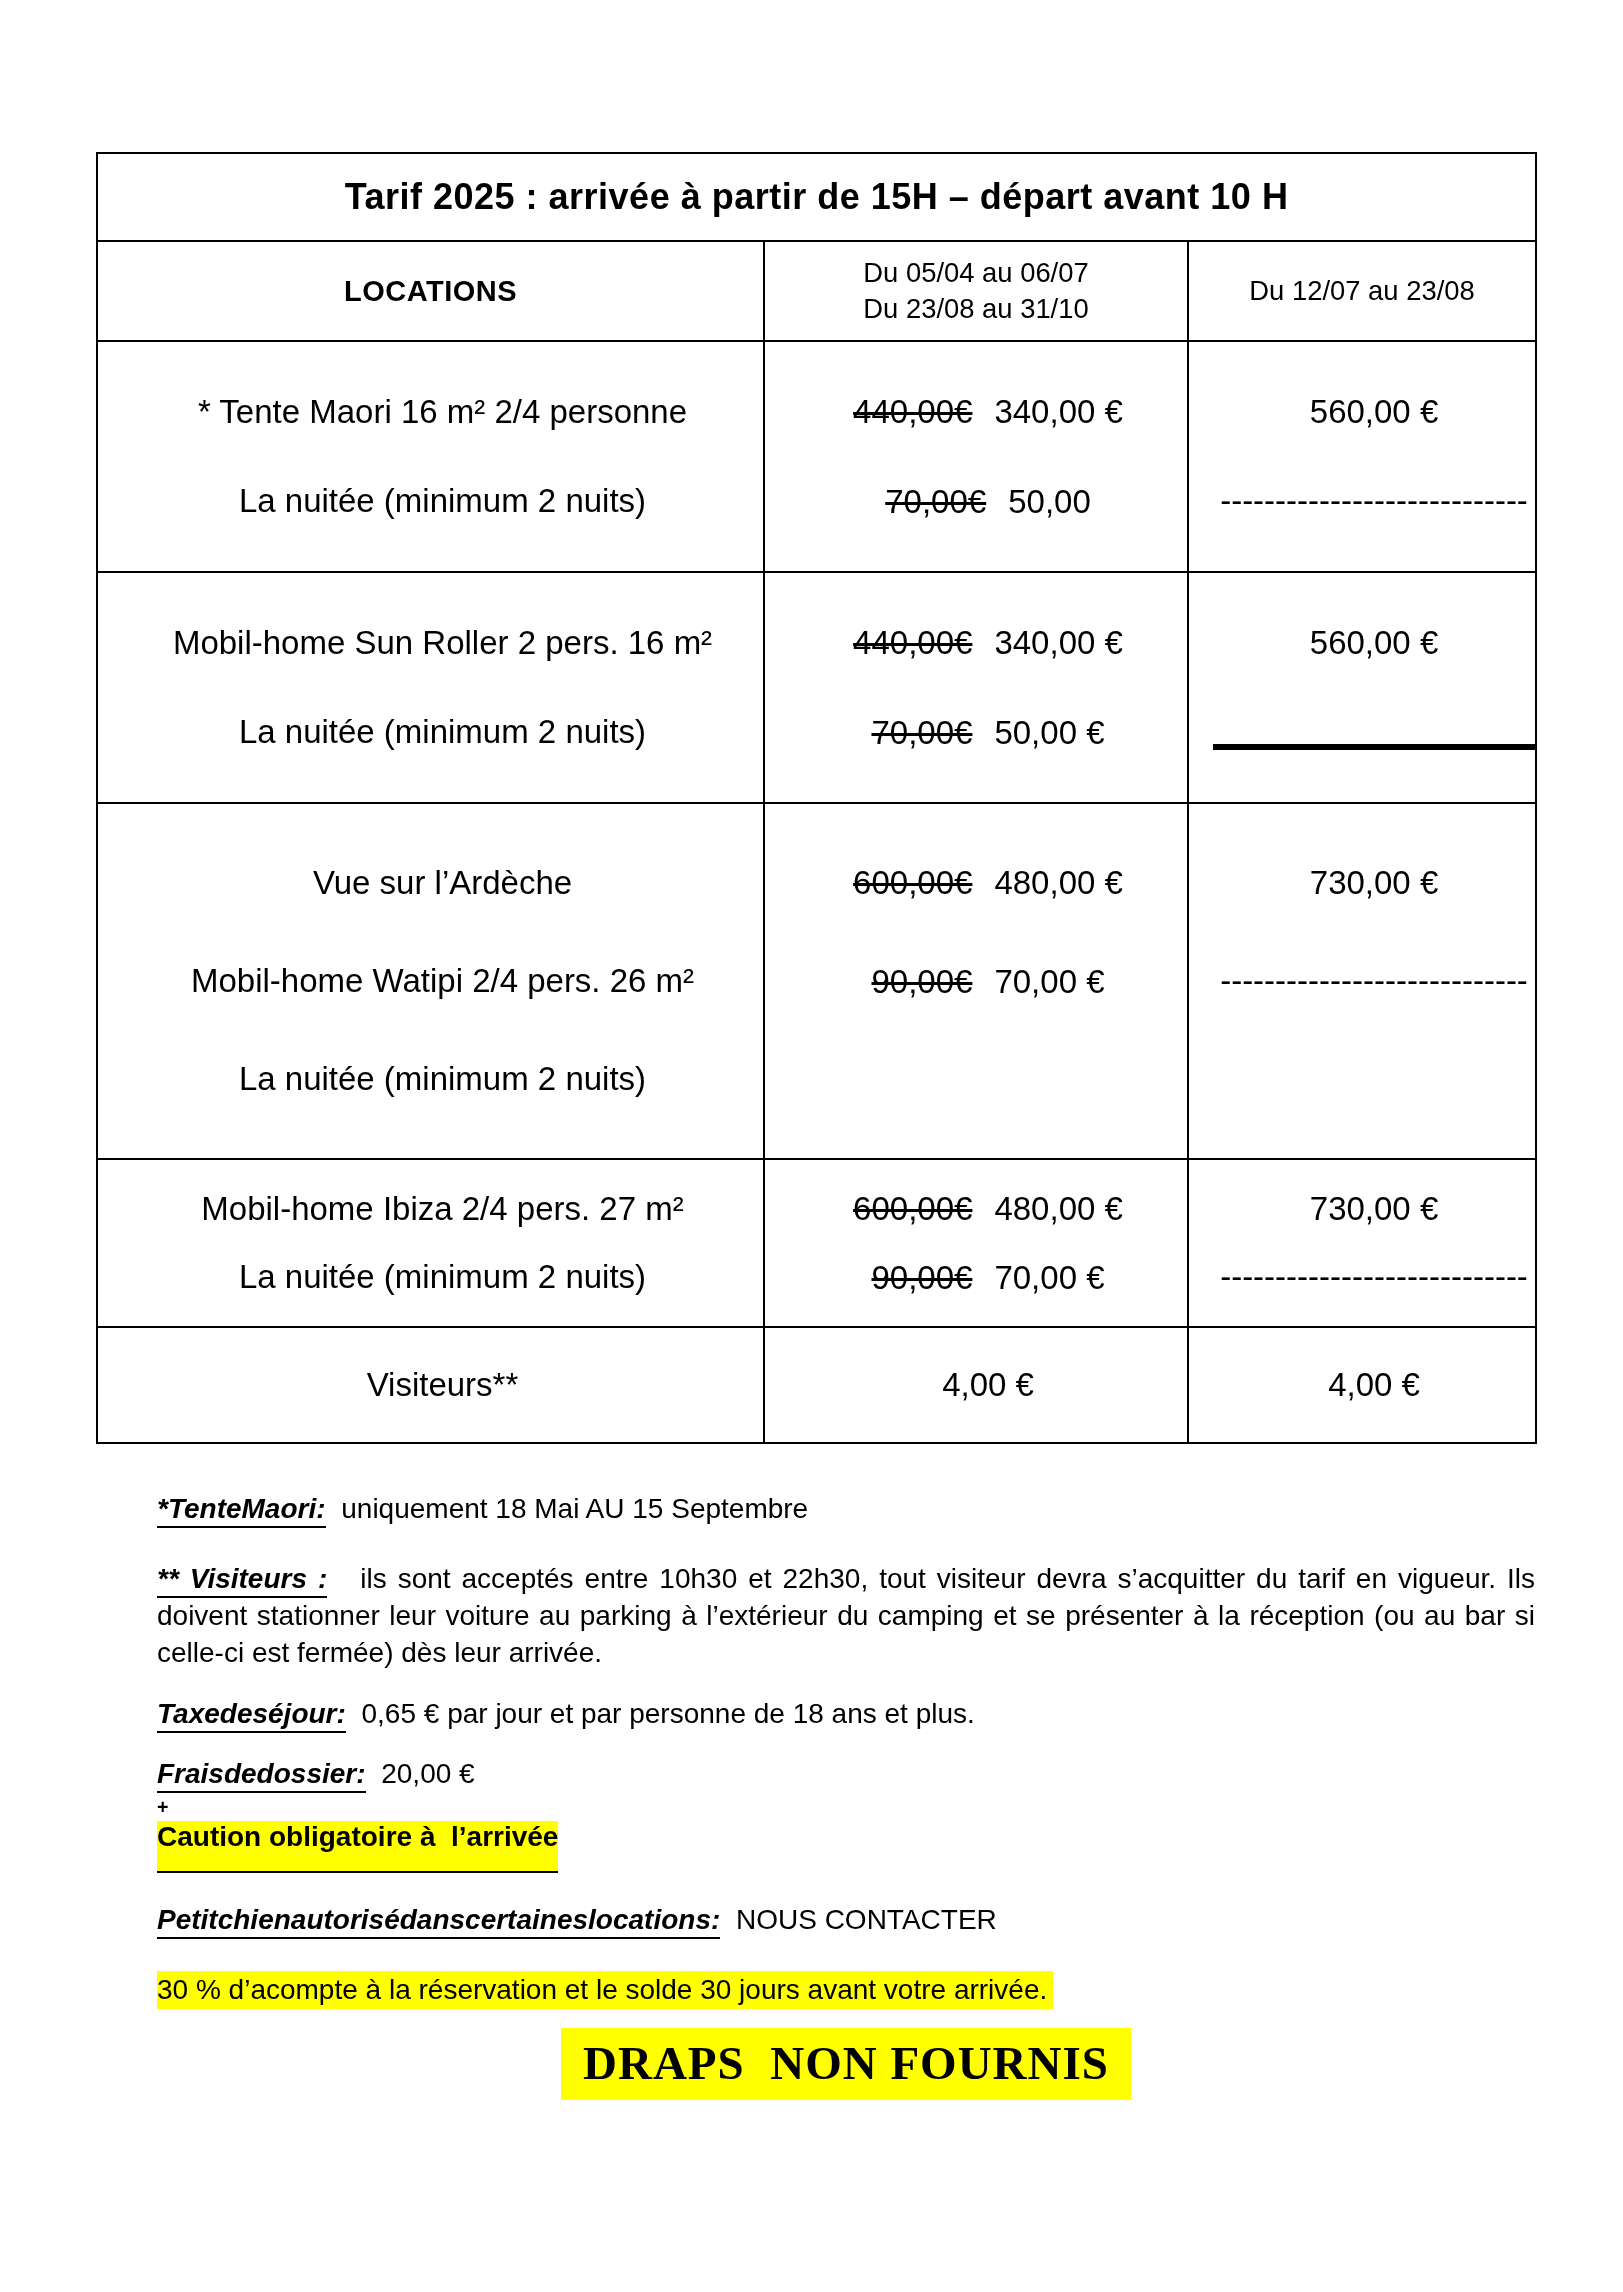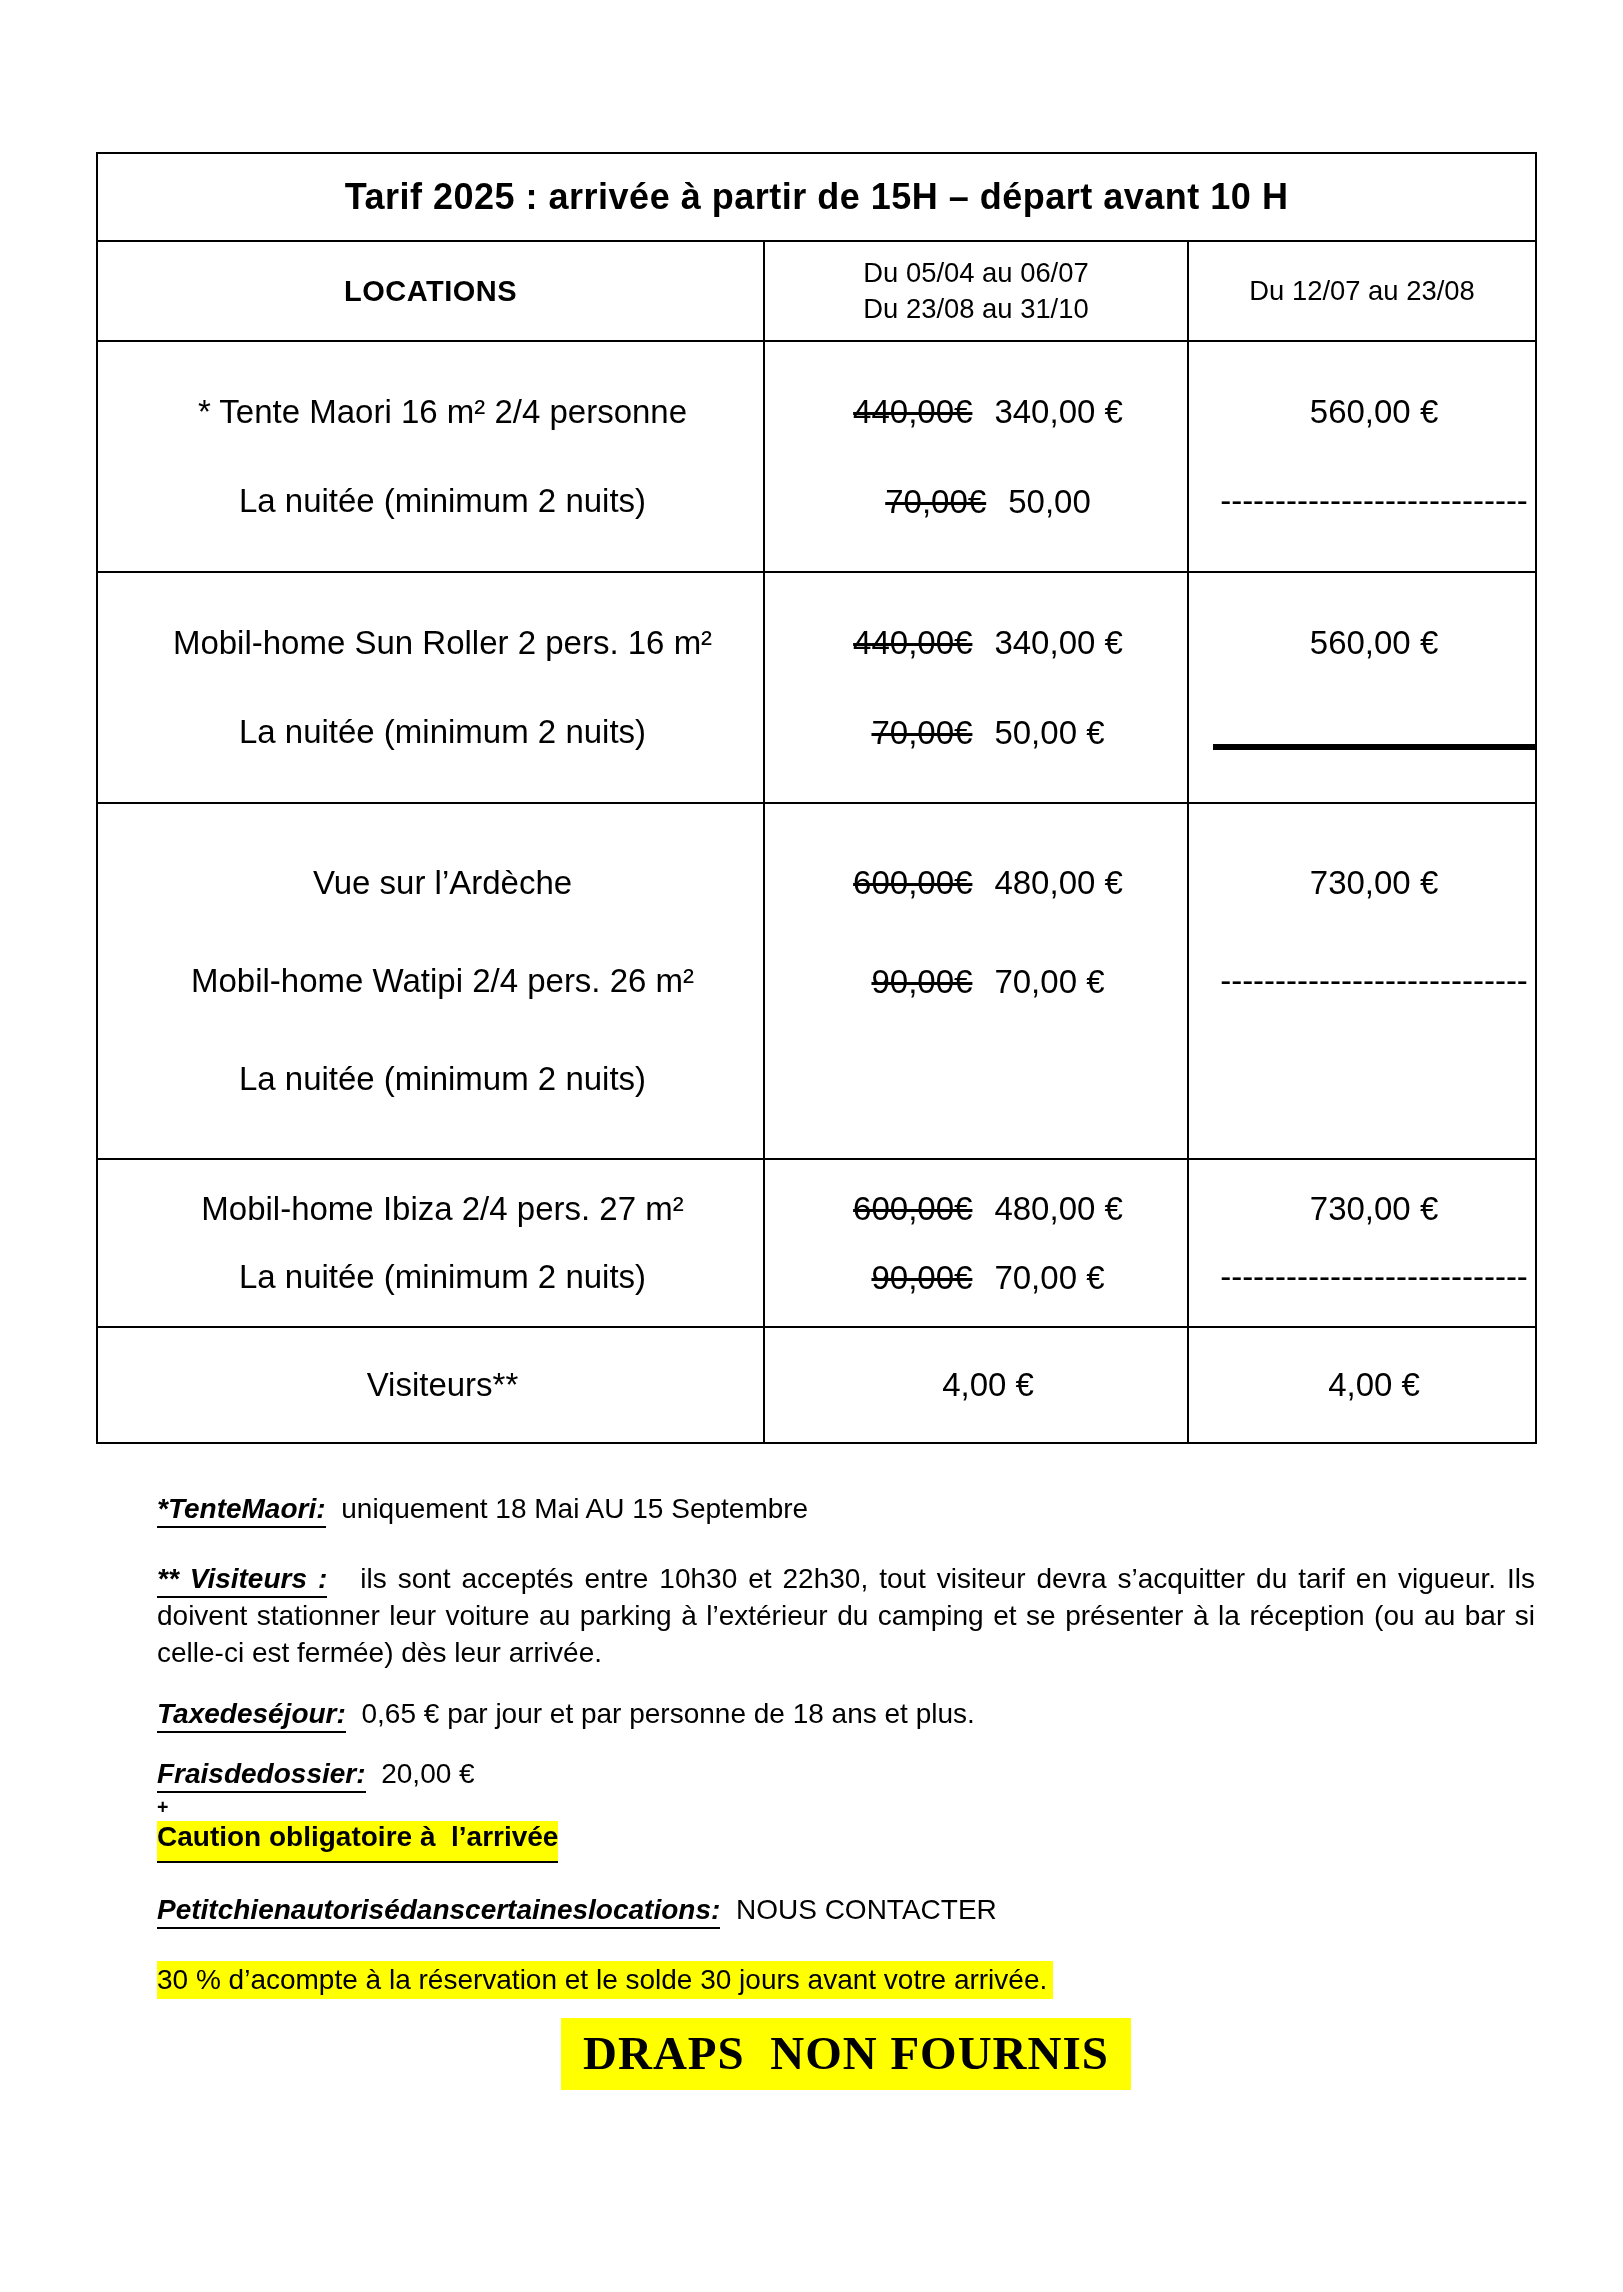"Caution obligatoire à l’arrivée" .caution-text { padding-bottom: 8px -> 18px }
